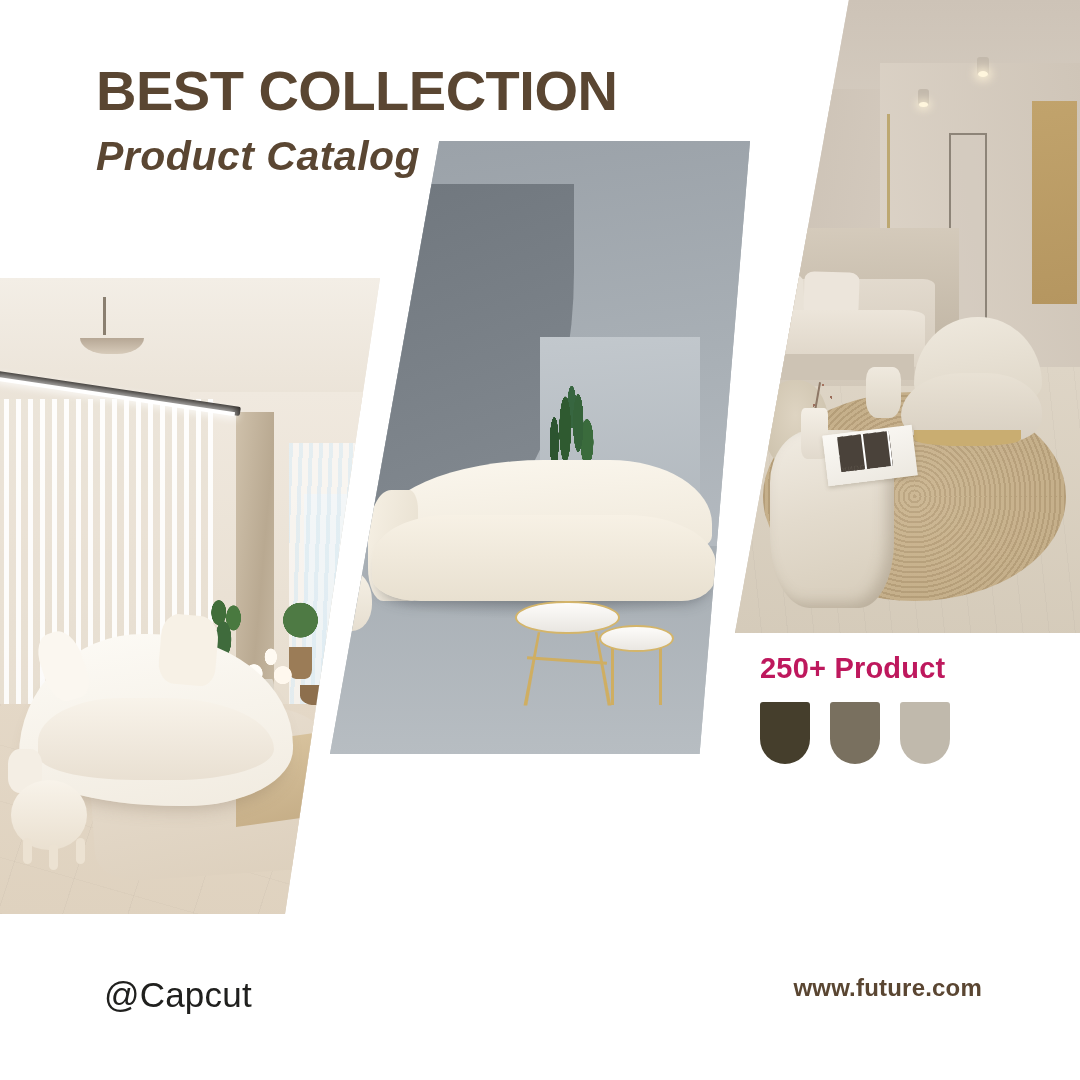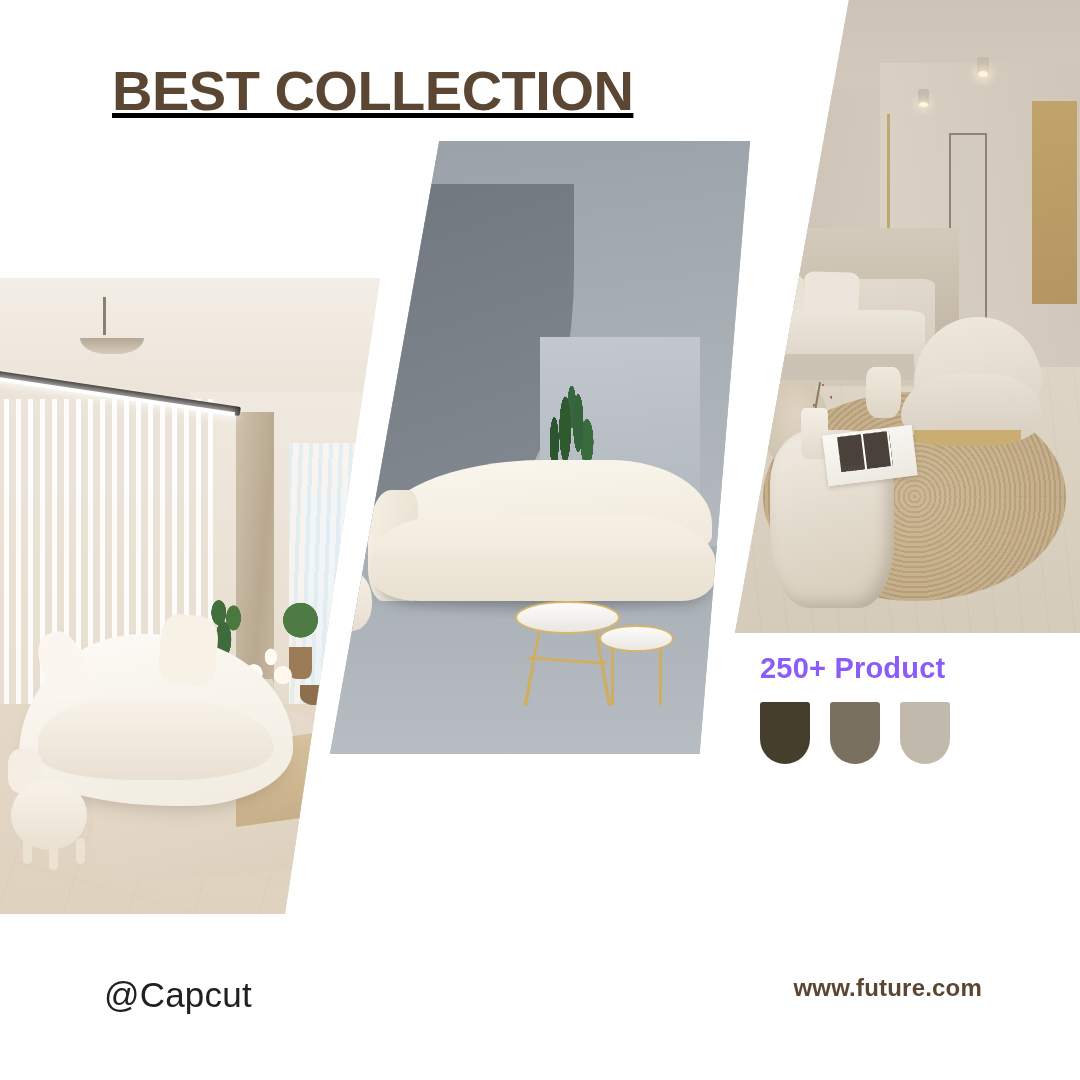"BEST COLLECTION" .header { left: 112px -> 96px; text-decoration: underline -> none }
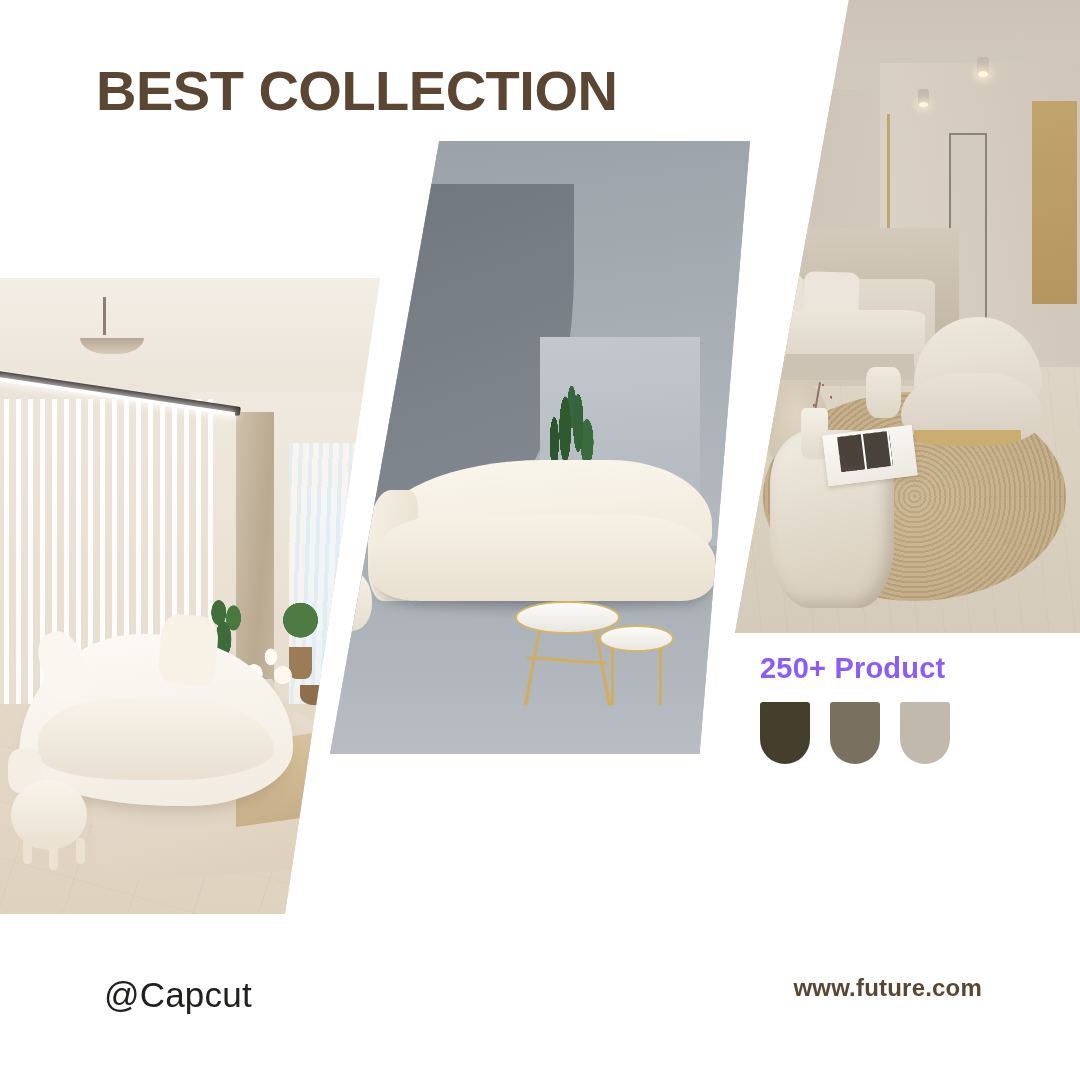"Product Catalog" div.subtitle { html: none -> <div>Product Catalog</div> }
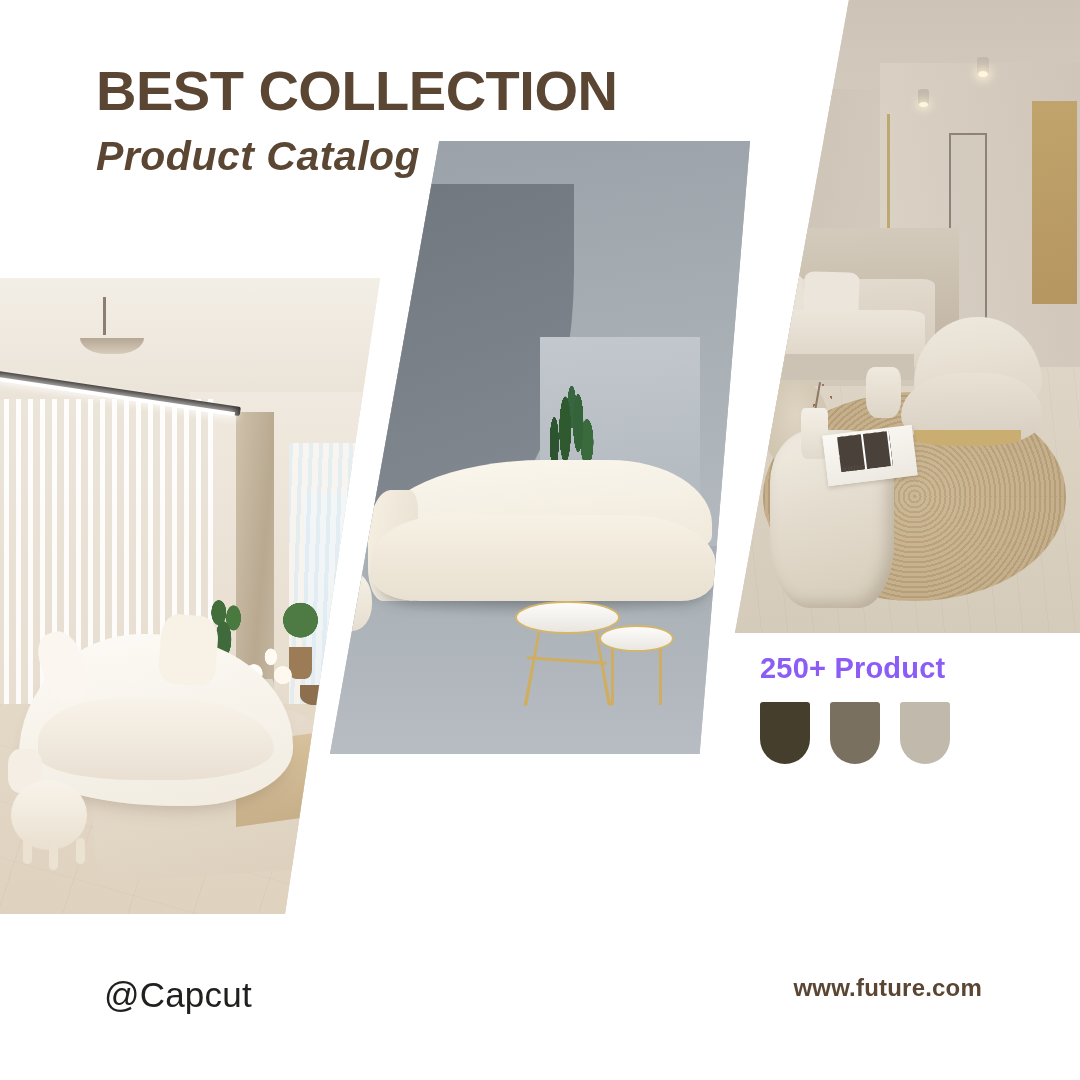"250+ Product" .product-count { color: #8b5cf6 -> #be185d }
